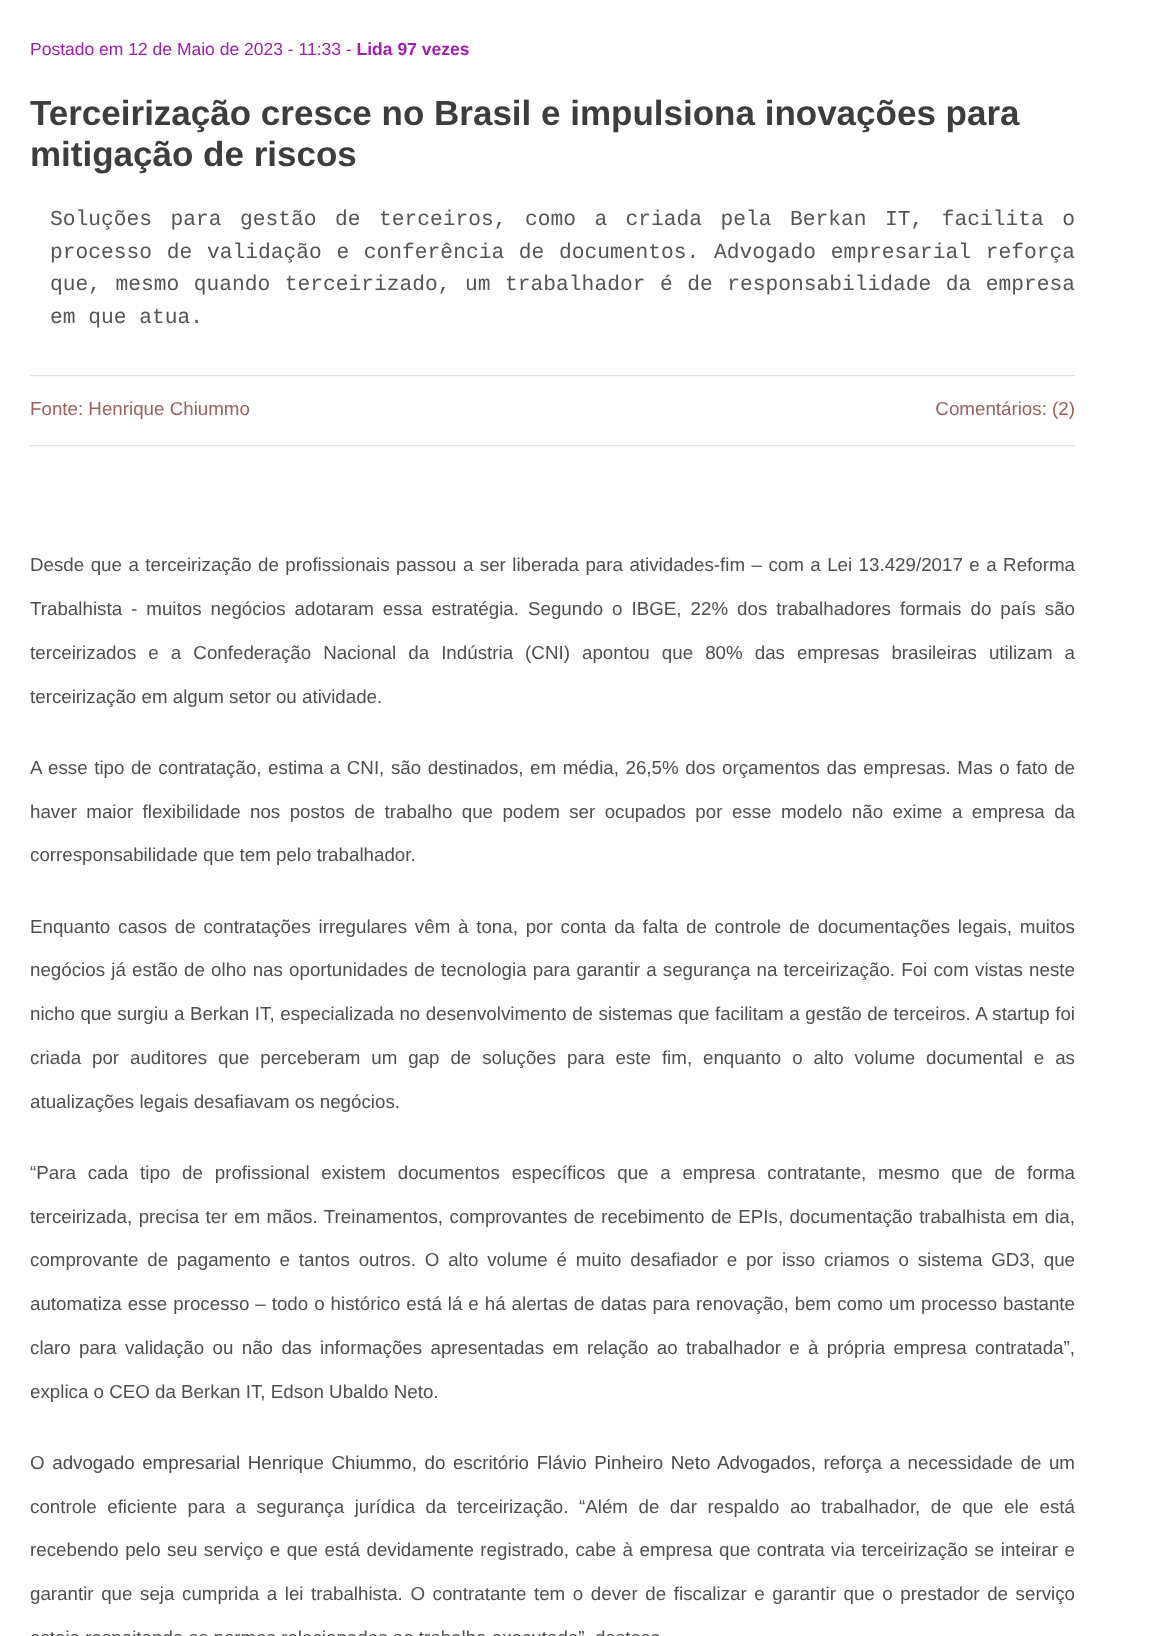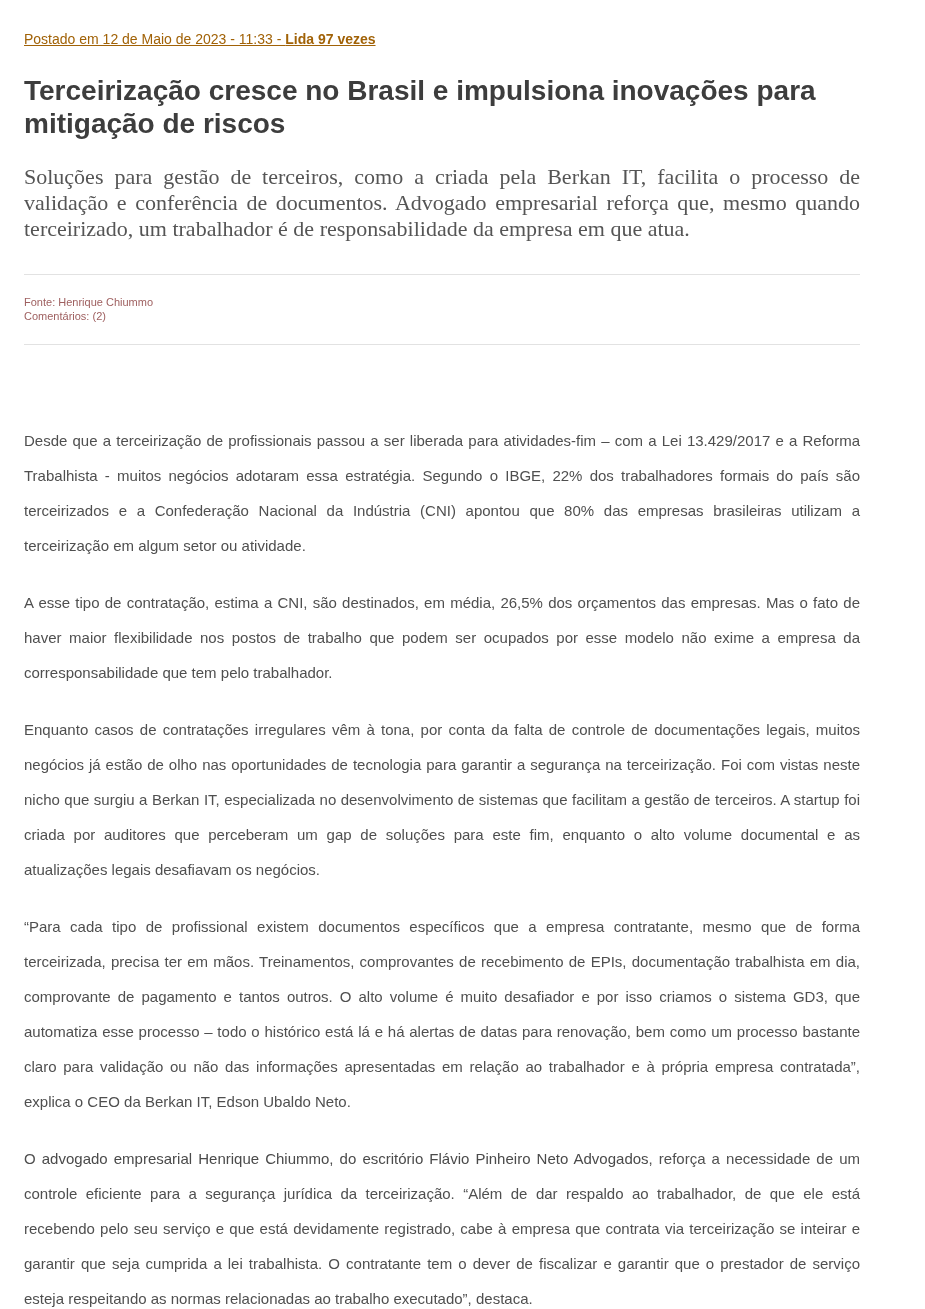"Postado em 12 de Maio" .meta { color: #a16207 -> #a21caf; text-decoration: underline -> none }
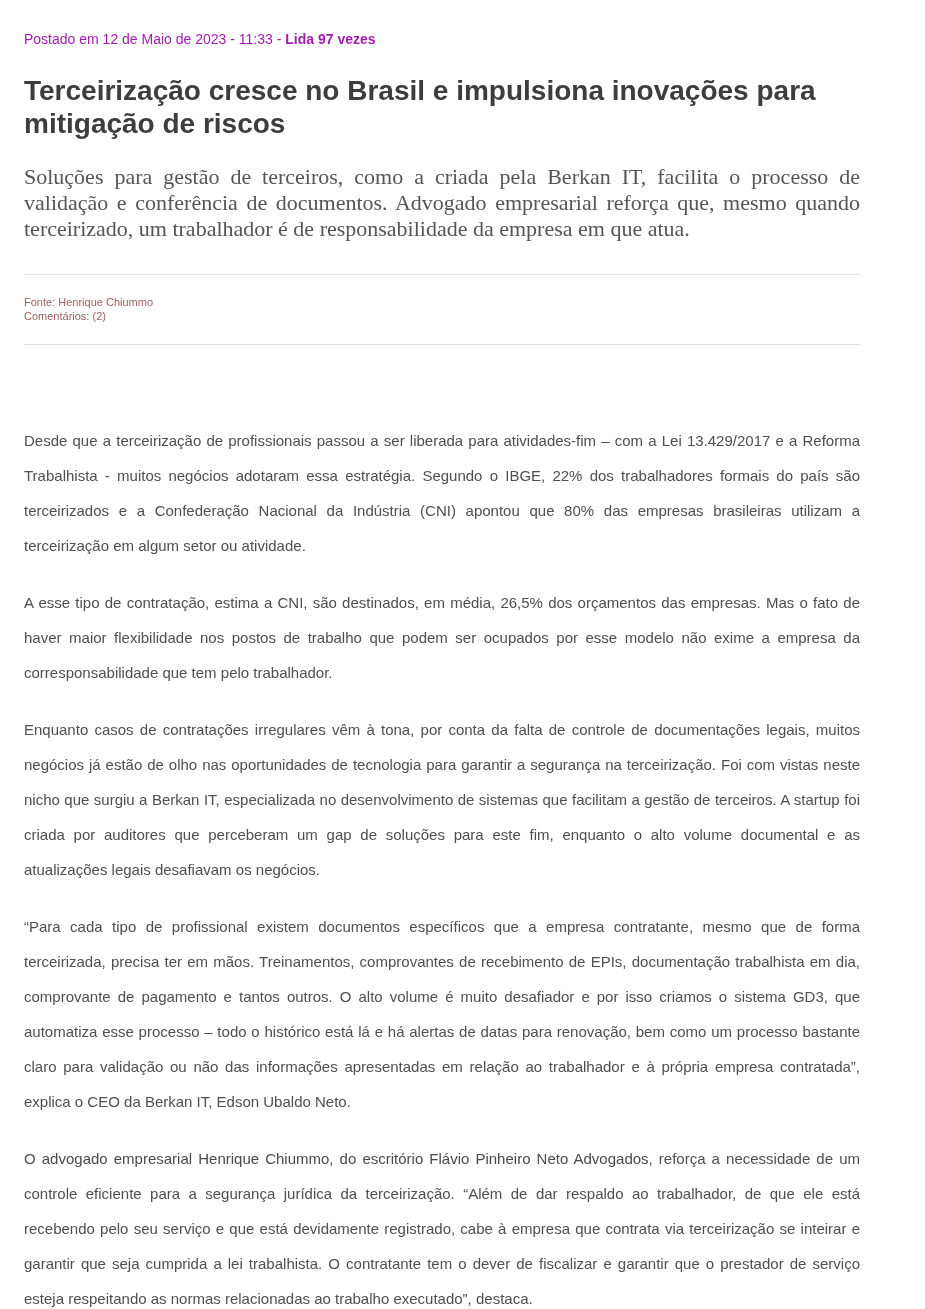"Soluções para gestão de terceiros," p.subtitle { font-family: Liberation Serif, serif -> Liberation Mono, monospace; font-size: 22px -> 17px; margin: 24px 0 0 0 -> 24px 0 0 16px }
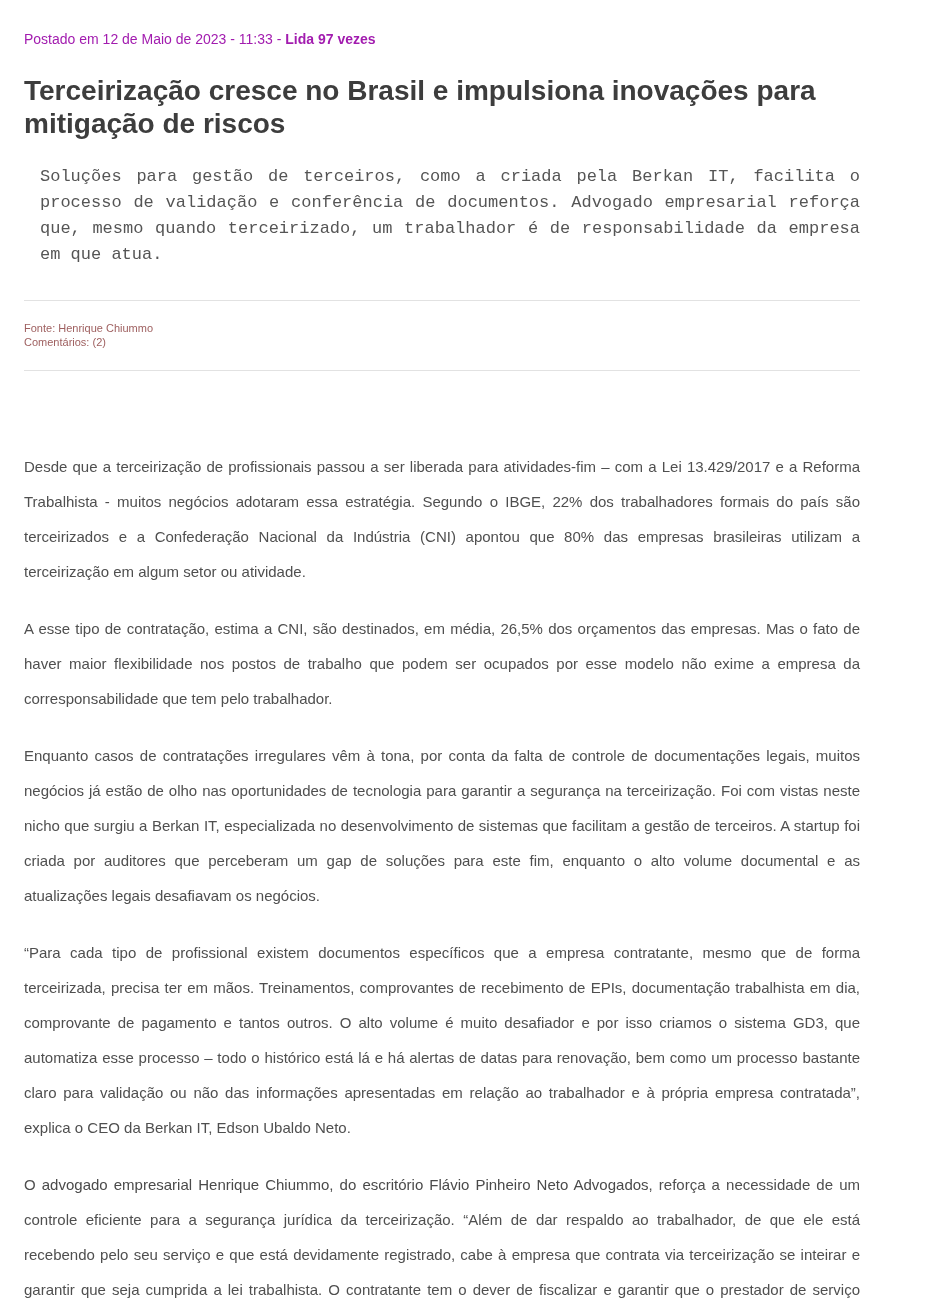"Fonte: Henrique Chiummo" .byline { flex-direction: column -> none; font-size: 11px -> 15px }
